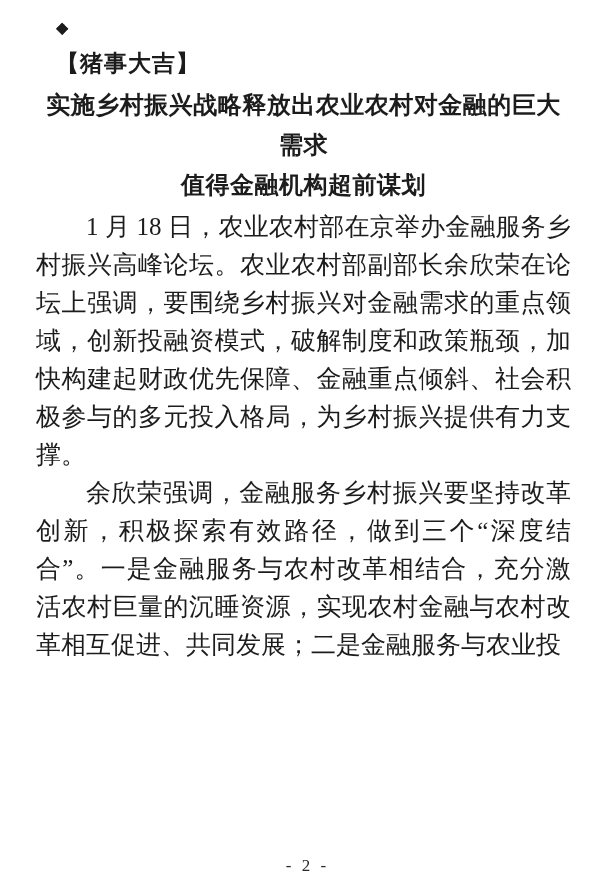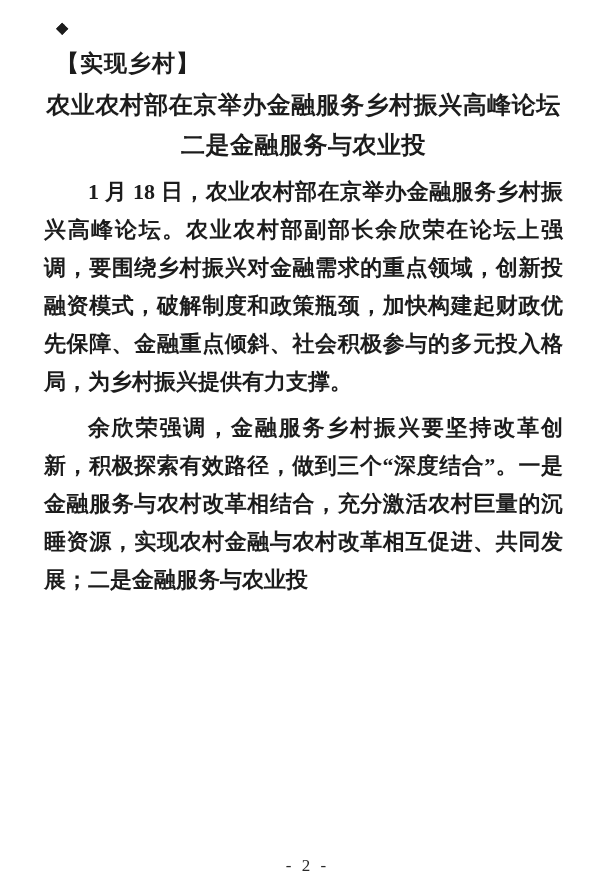"【实现乡村】" div.section-label { text: 实现乡村 -> 猪事大吉 }
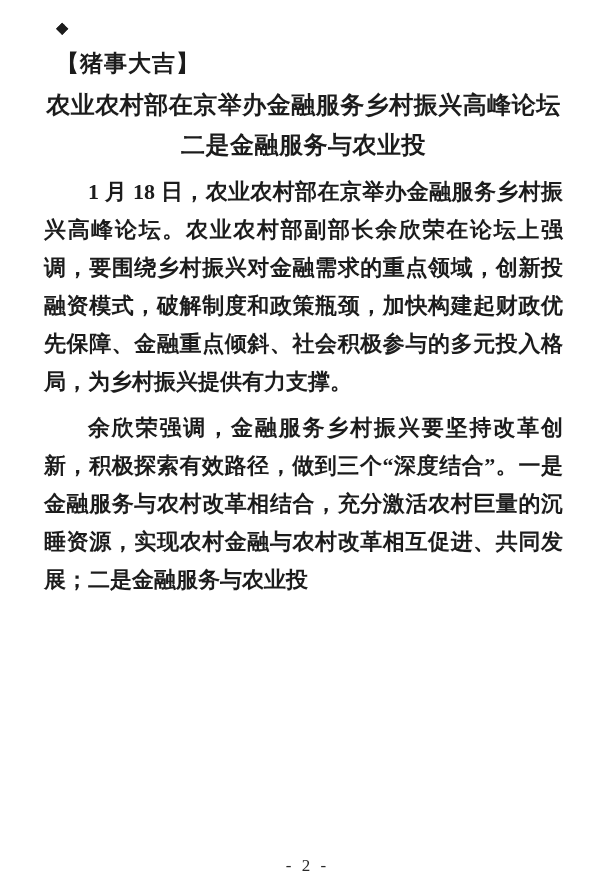"农业农村部在京举办金融服务乡村振兴高峰论坛" span.title-line { text: 农业农村部在京举办金融服务乡村振兴高峰论坛 -> 实施乡村振兴战略释放出农业农村对金融的巨大需求 }
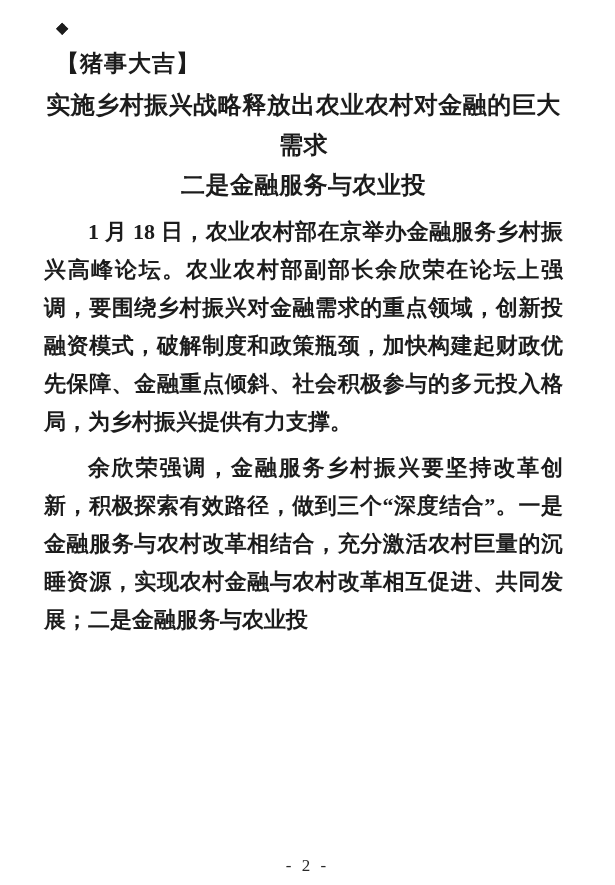"二是金融服务与农业投" span.title-line { text: 二是金融服务与农业投 -> 值得金融机构超前谋划 }
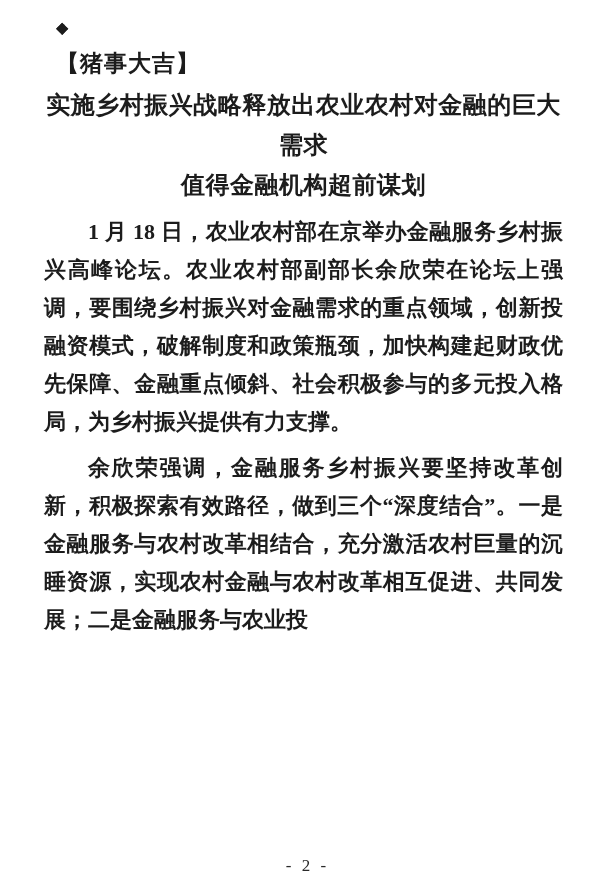"1 月 18" .article-body p { font-size: 22px -> 25px; font-weight: bold -> none; margin: 8px -> 0 }
